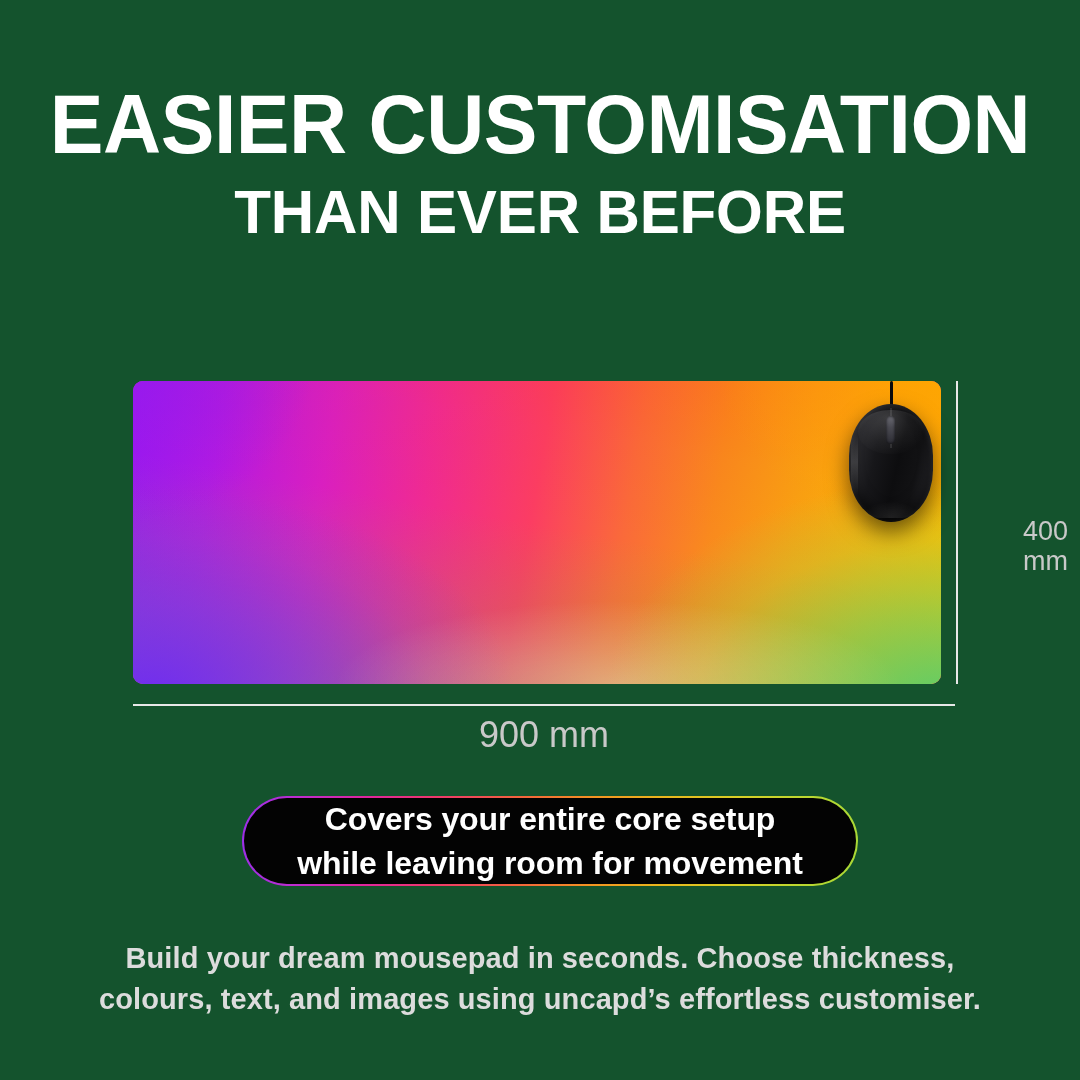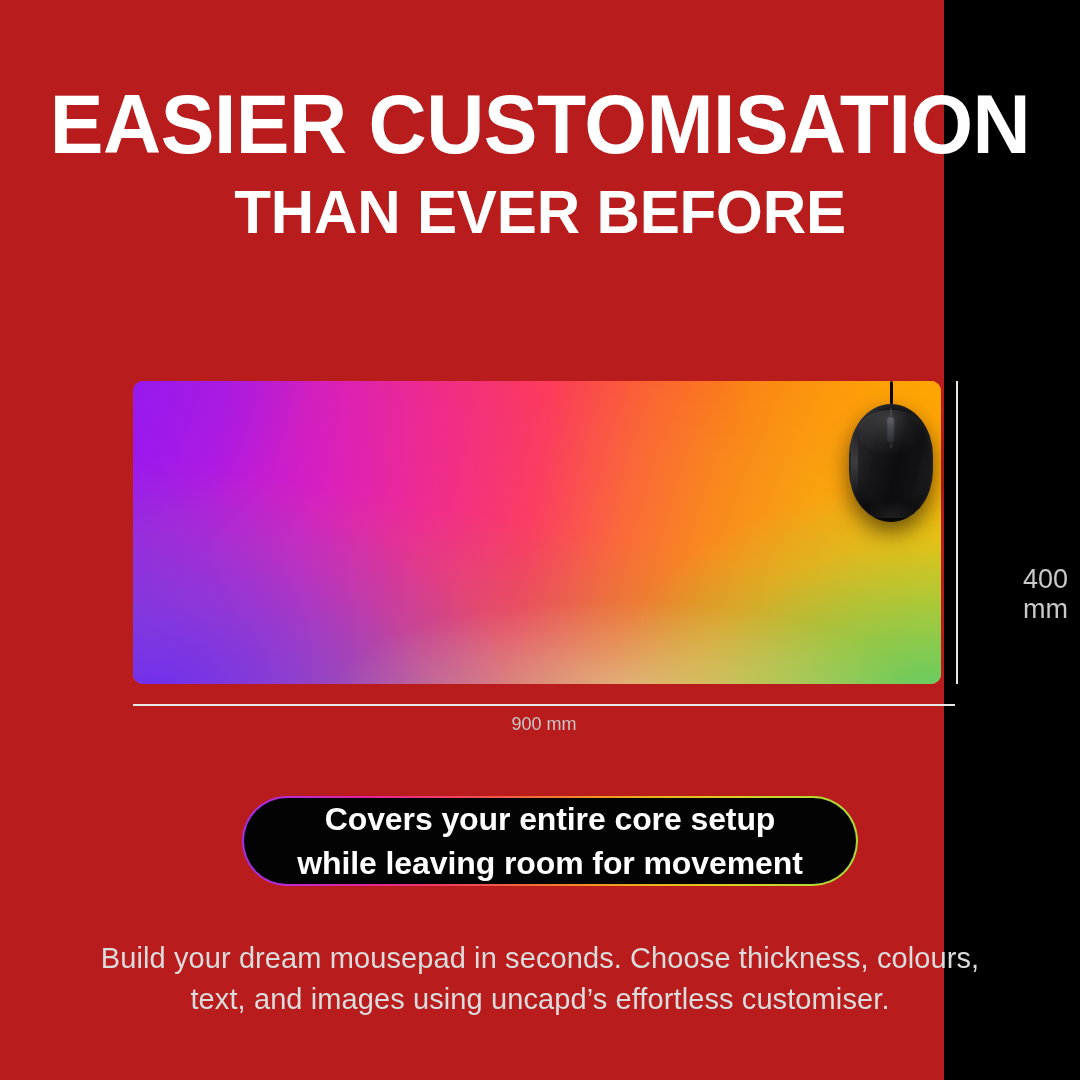"EASIER CUSTOMISATION" .poster { background: #b91c1c -> #14532d; width: 944px -> 1080px }
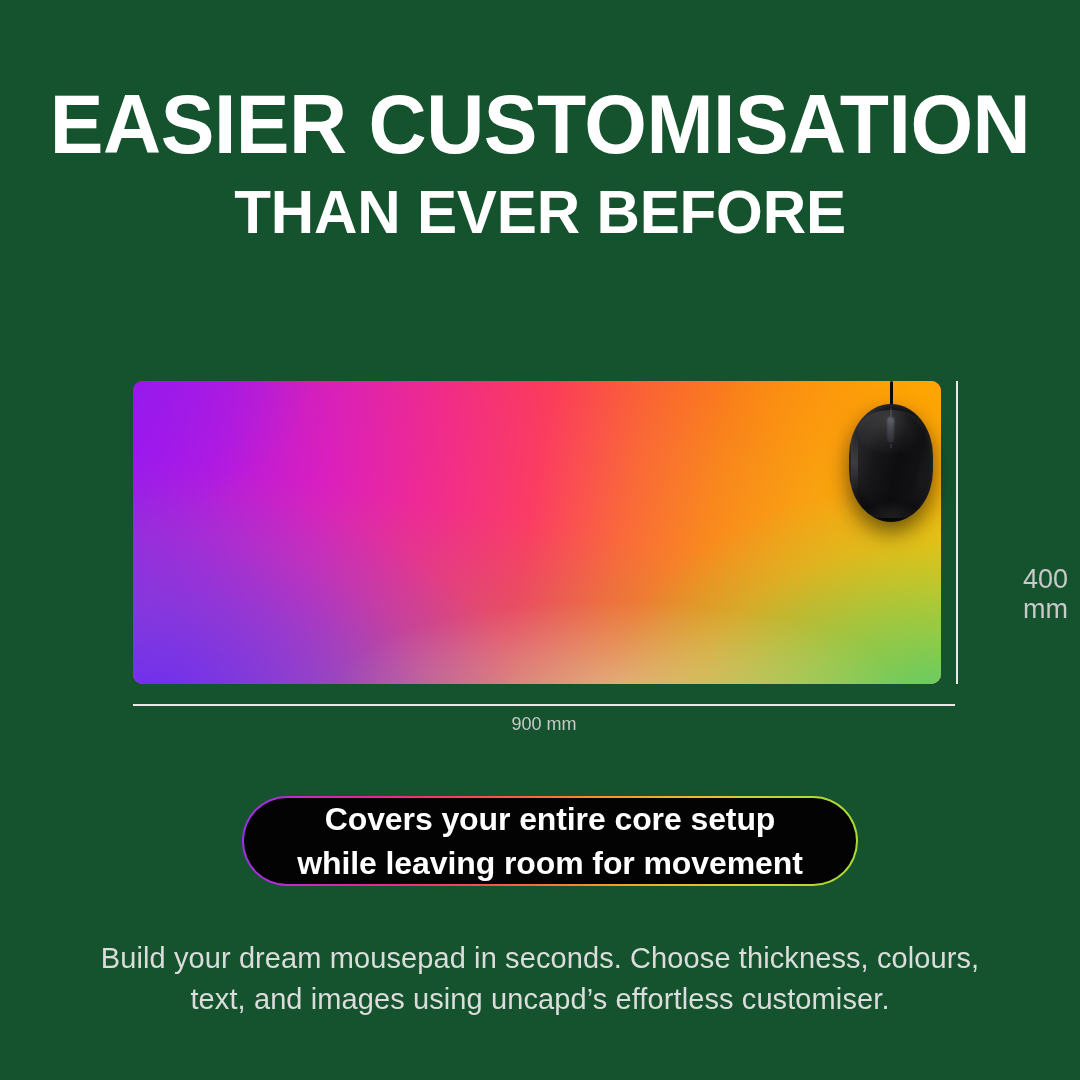"400" .dim-v-label { margin-top: 48px -> none }
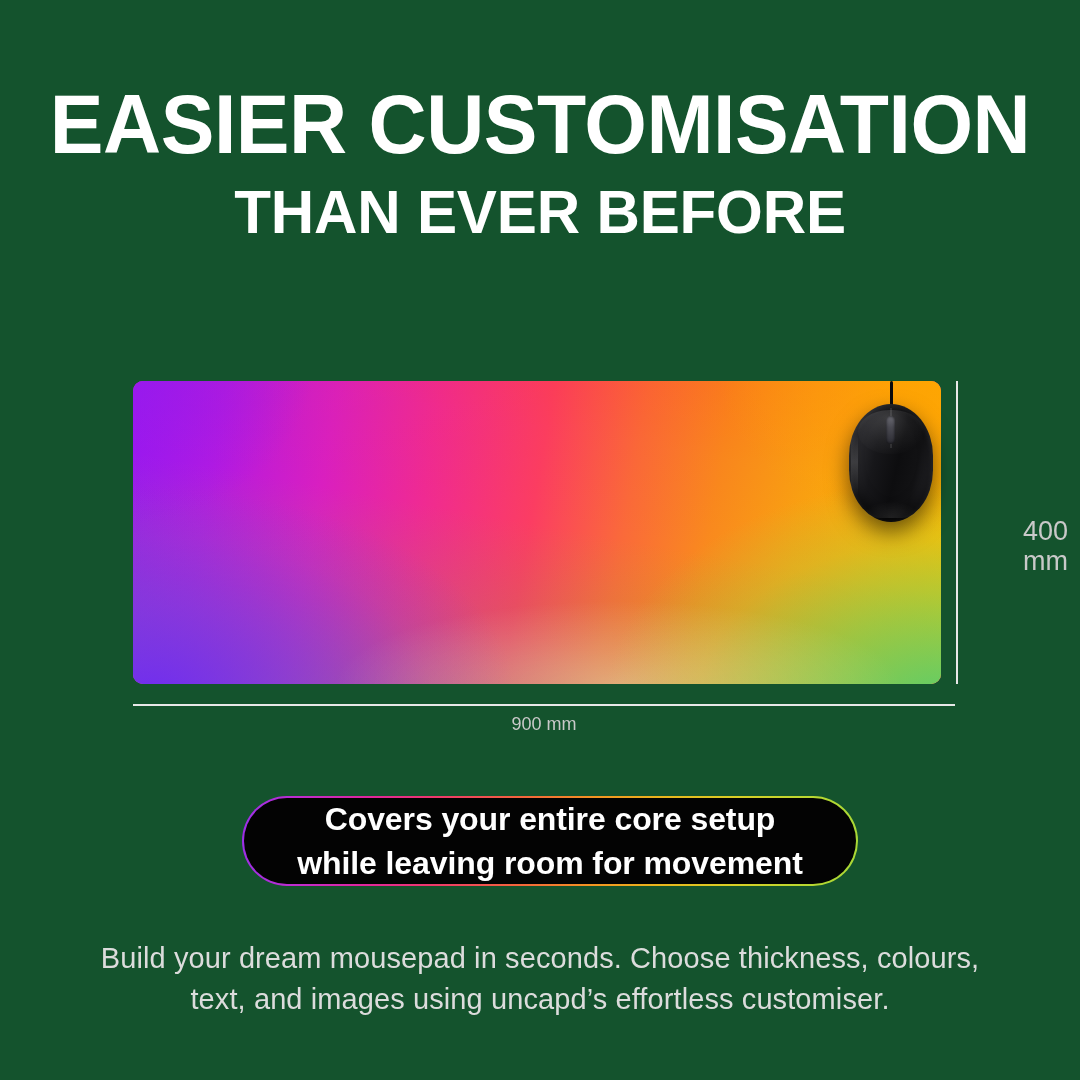"900 mm" .dim-h-label { font-size: 18px -> 36px }
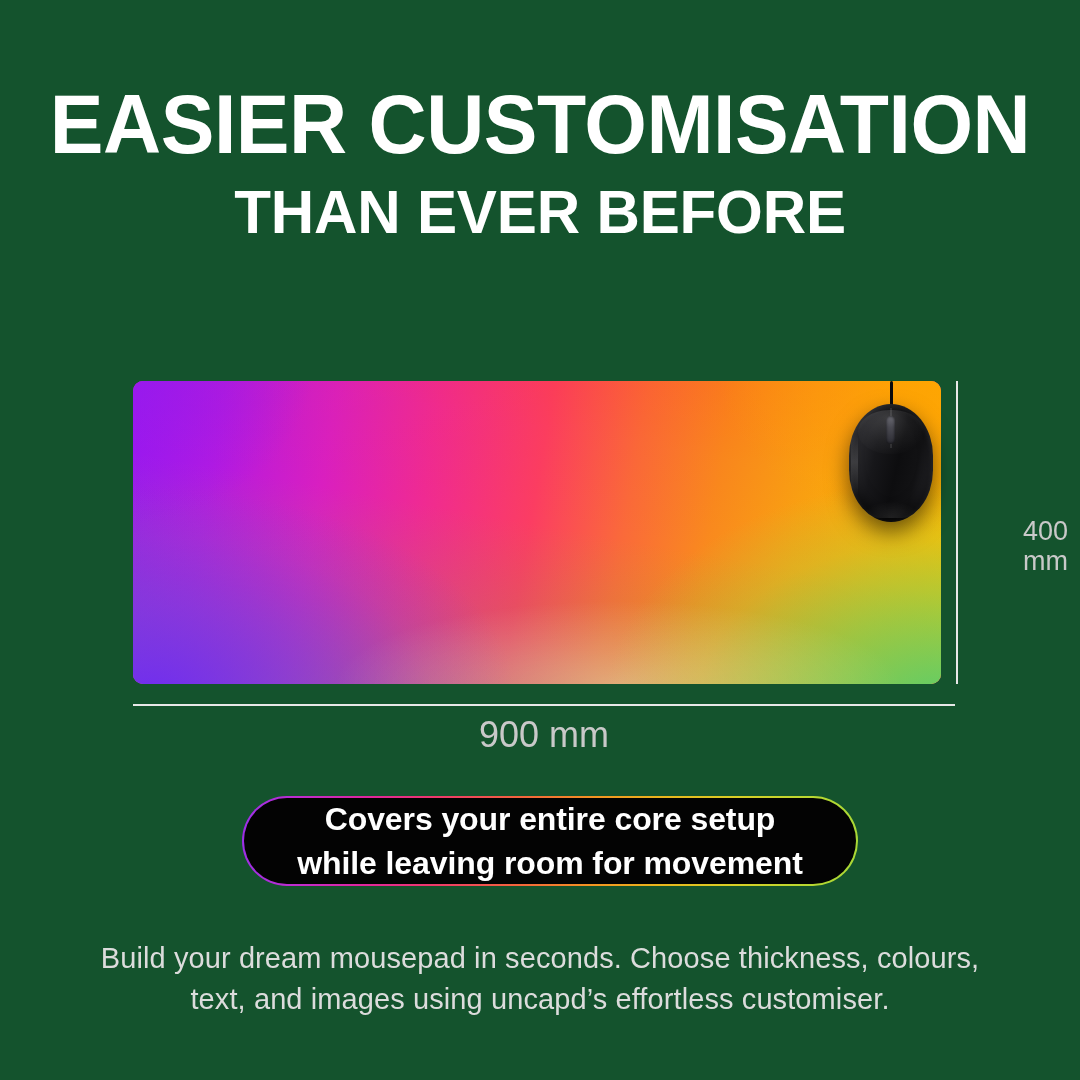"Build your dream mousepad in" .footer { font-weight: 400 -> 700 }
